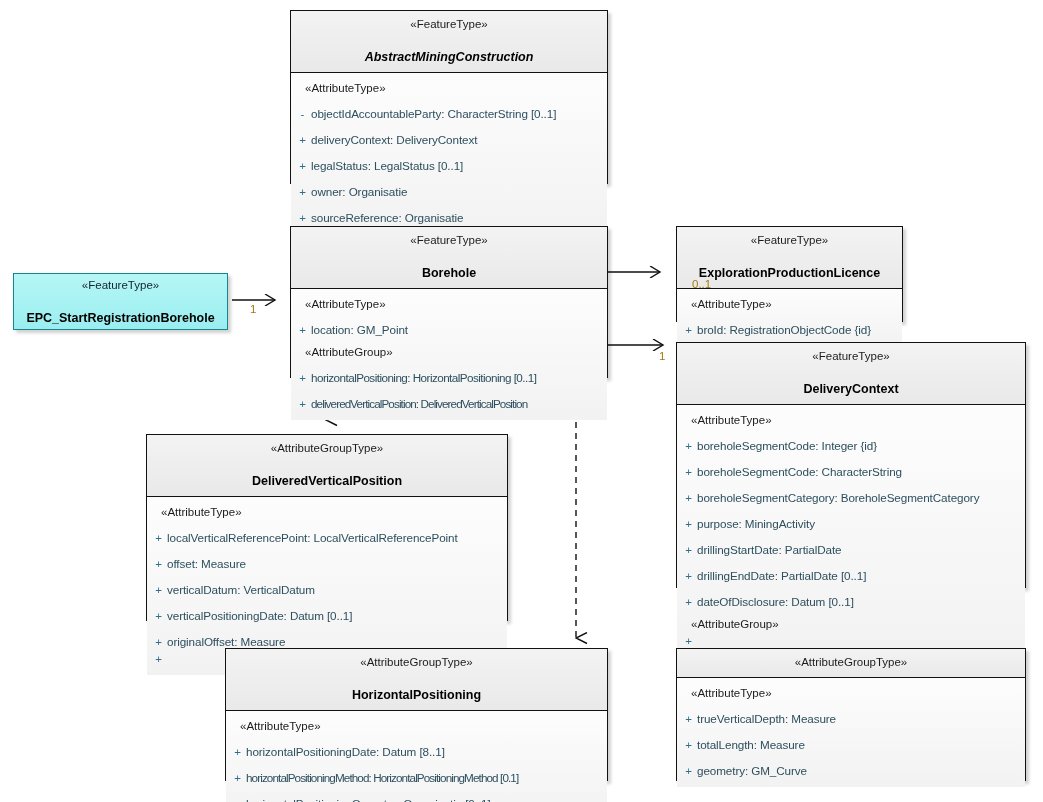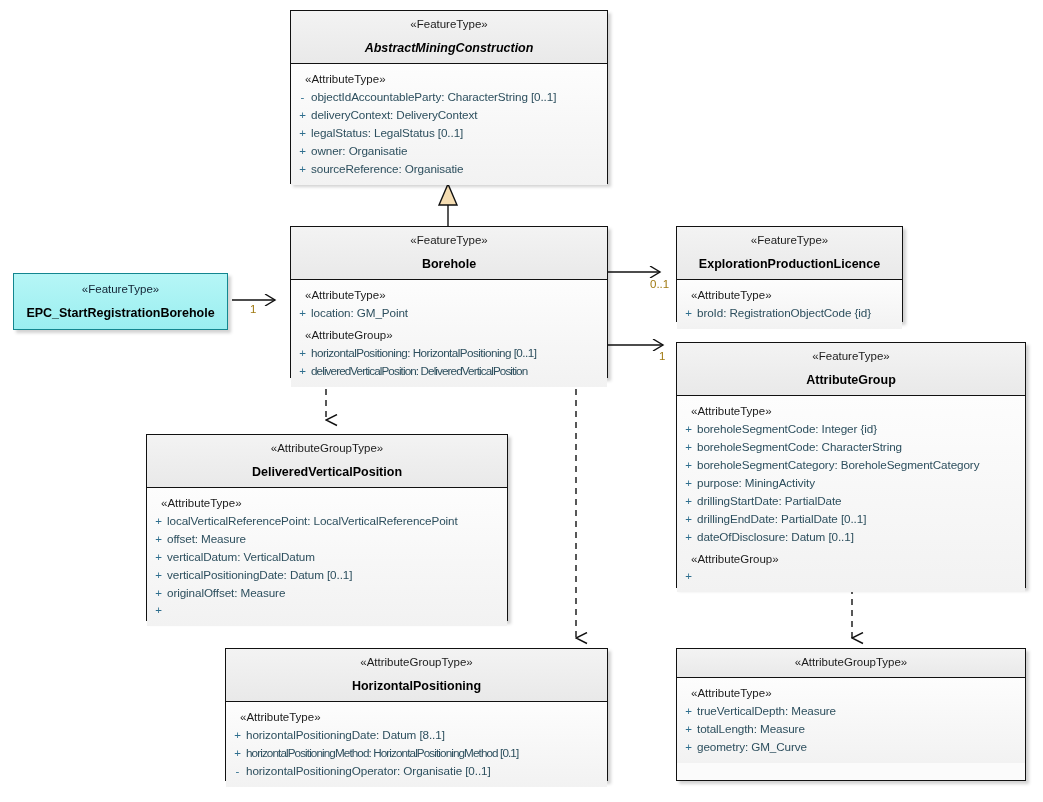"AbstractMiningConstruction" .uml-class .cname { margin-top: 8px -> 17px }
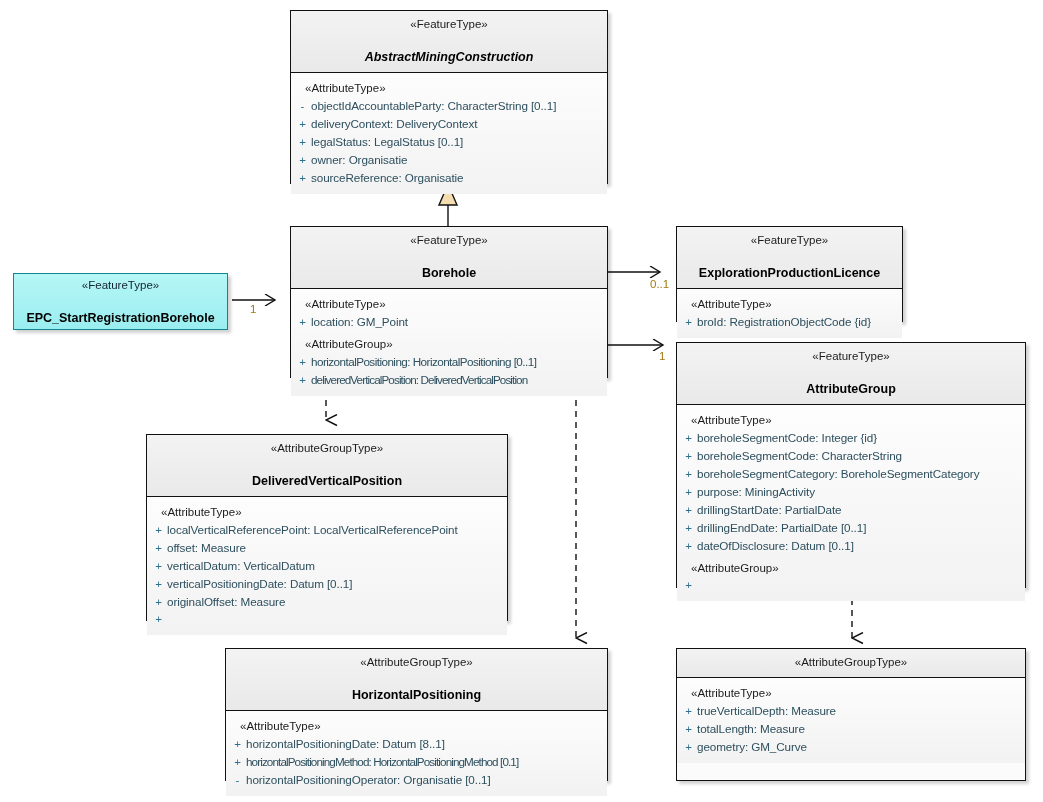"objectIdAccountableParty:" .attr-txt { margin-top: none -> 8px }
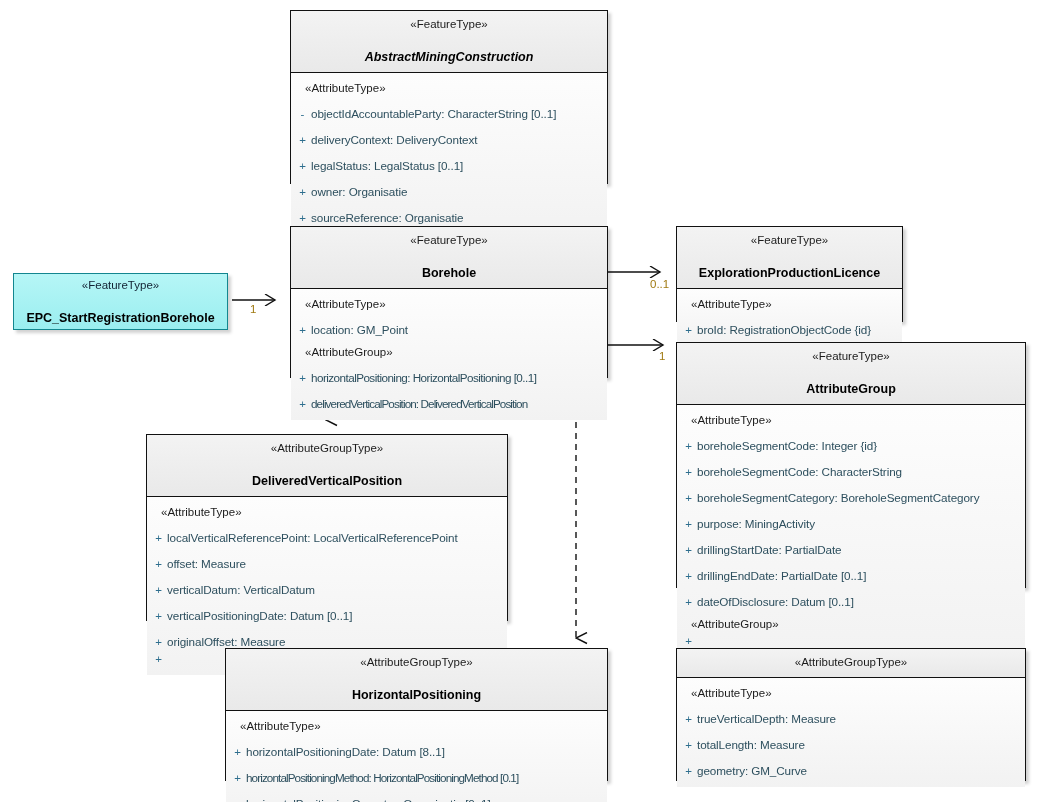"0..1" div.mult { left: 634px -> 676px }
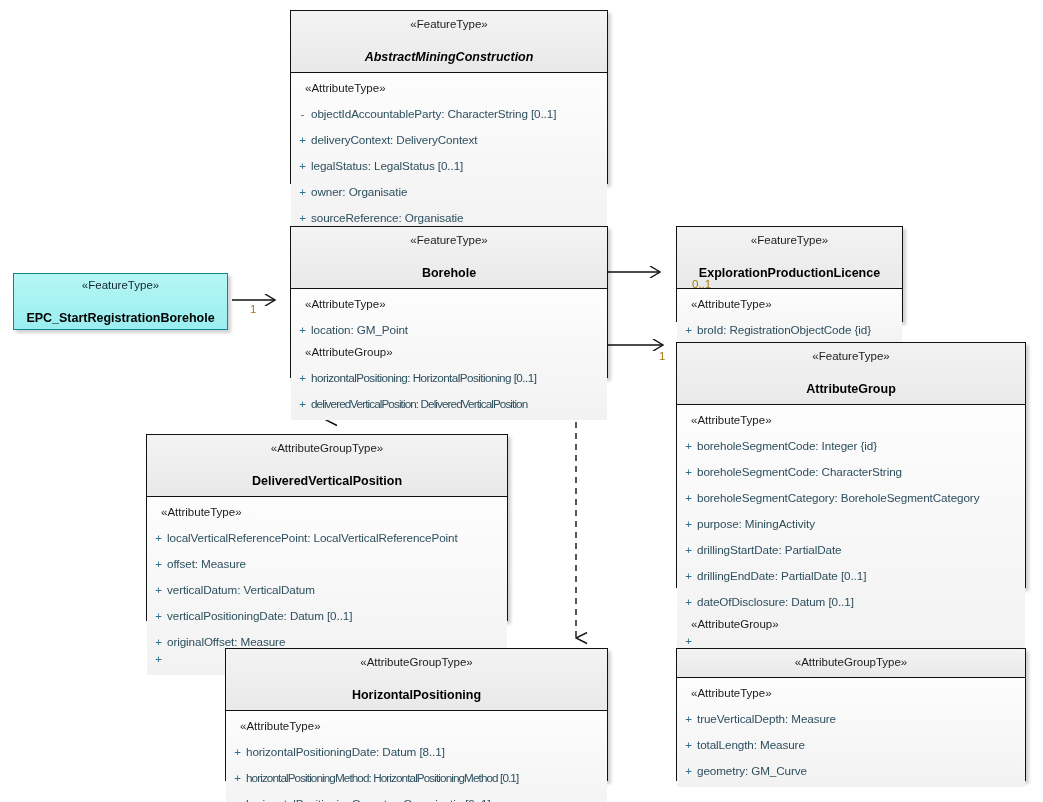"AttributeGroup" div.cname { text: AttributeGroup -> DeliveryContext }
